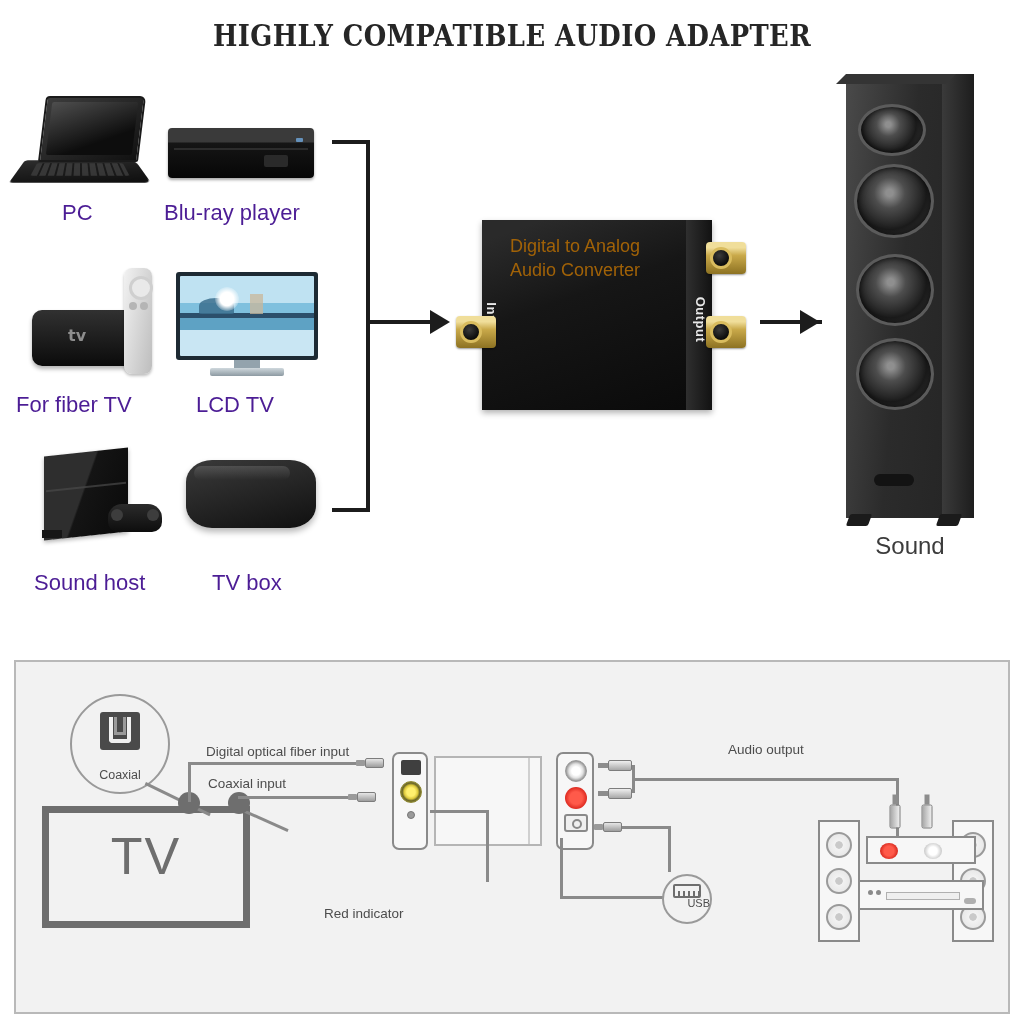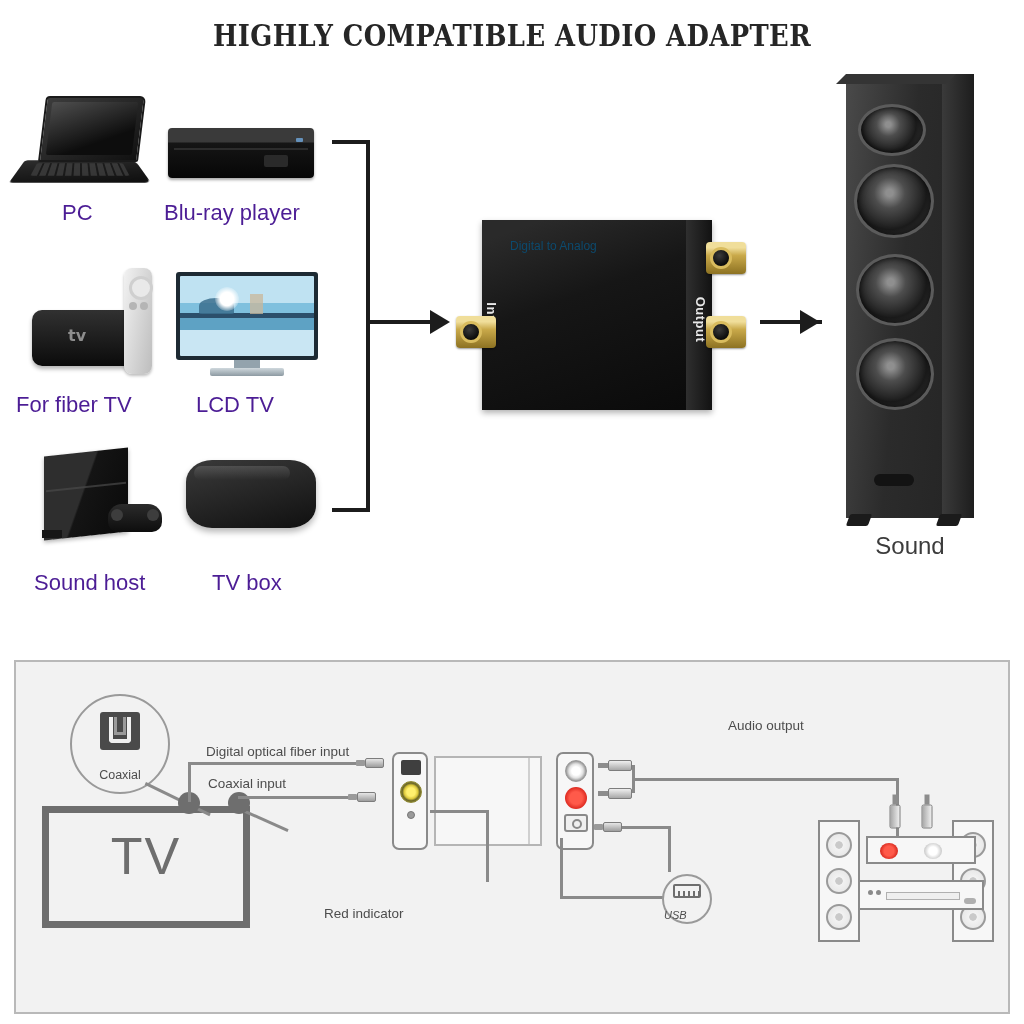"Digital to Analog" #adapter .title { color: #0c4a6e -> #a16207; font-size: 12px -> 18px }
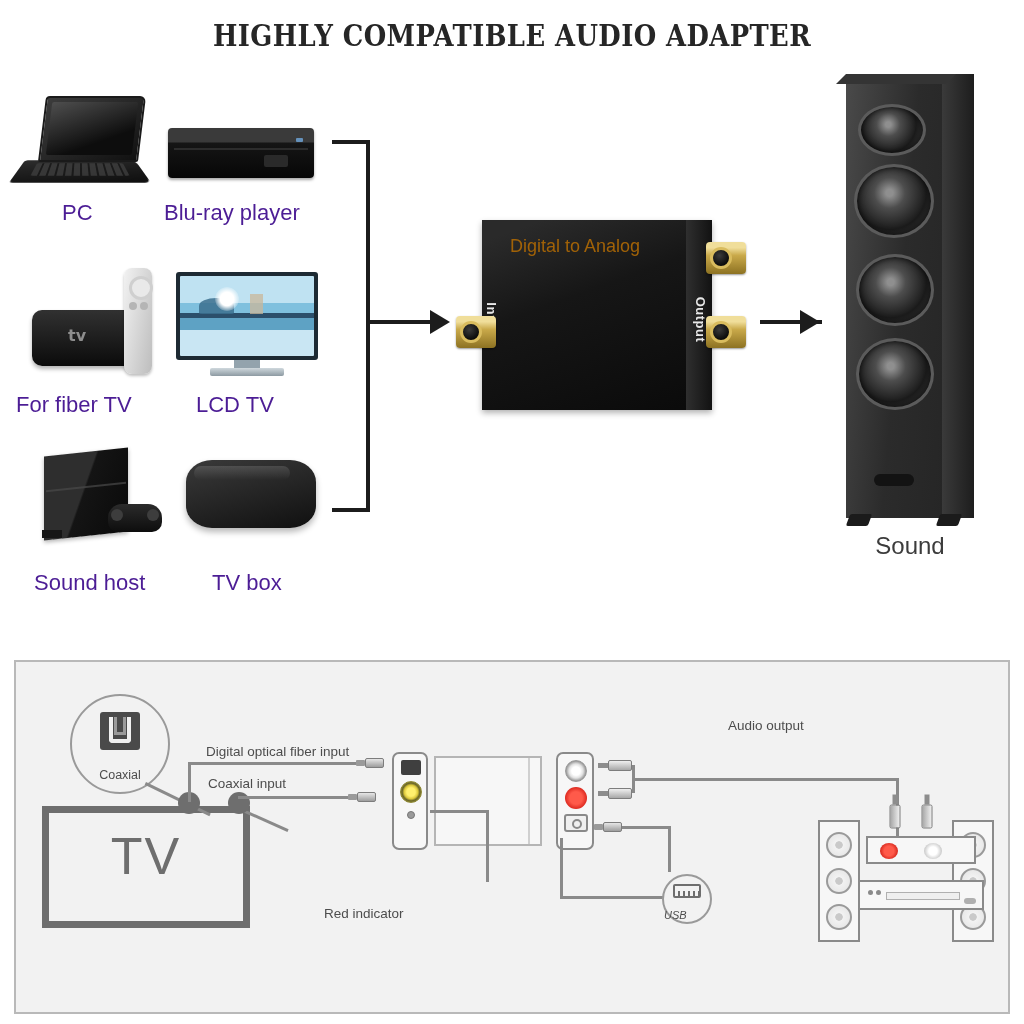"Audio Converter" div { html: none -> <div>Audio Converter</div> }
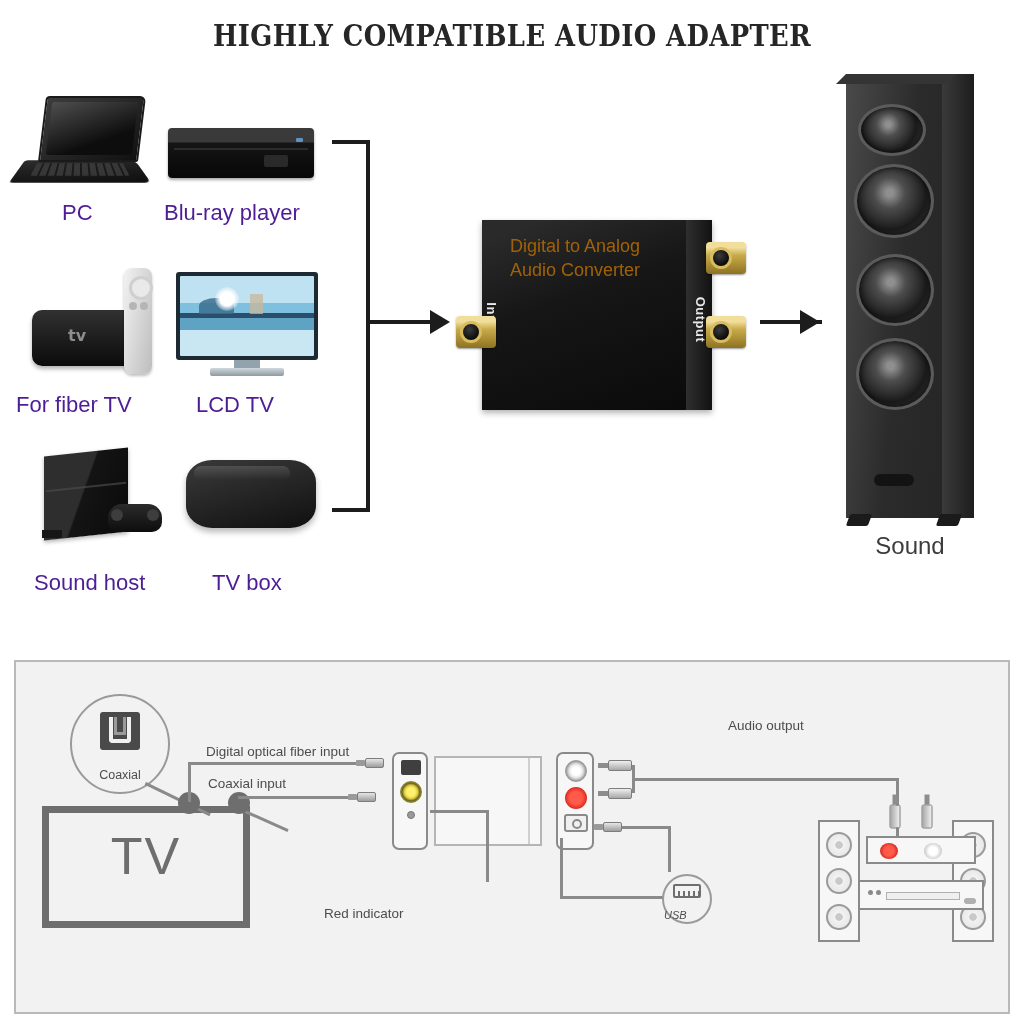"Audio output" div.dlabel { top: 718px -> 742px }
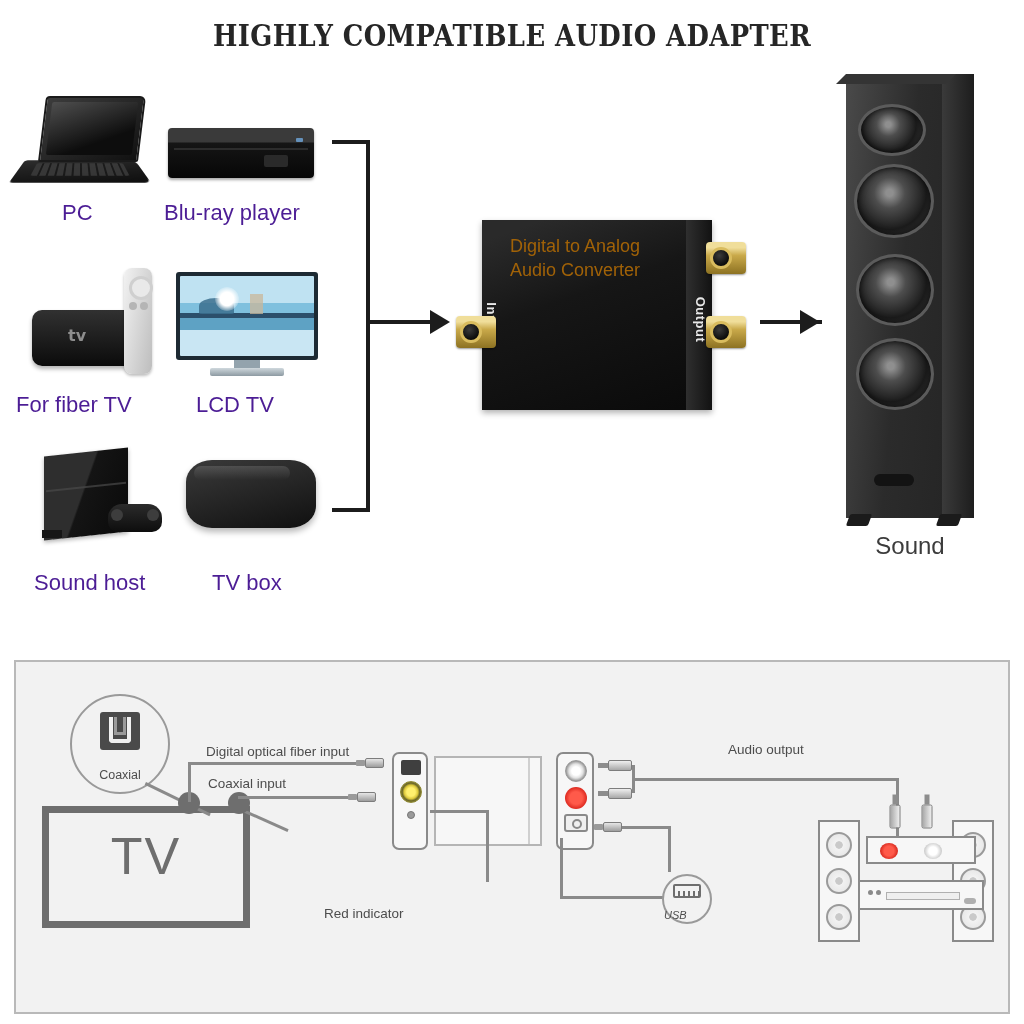"USB" #usb-cap { bottom: 1px -> 13px; font-style: italic -> none; text-align: left -> right }
